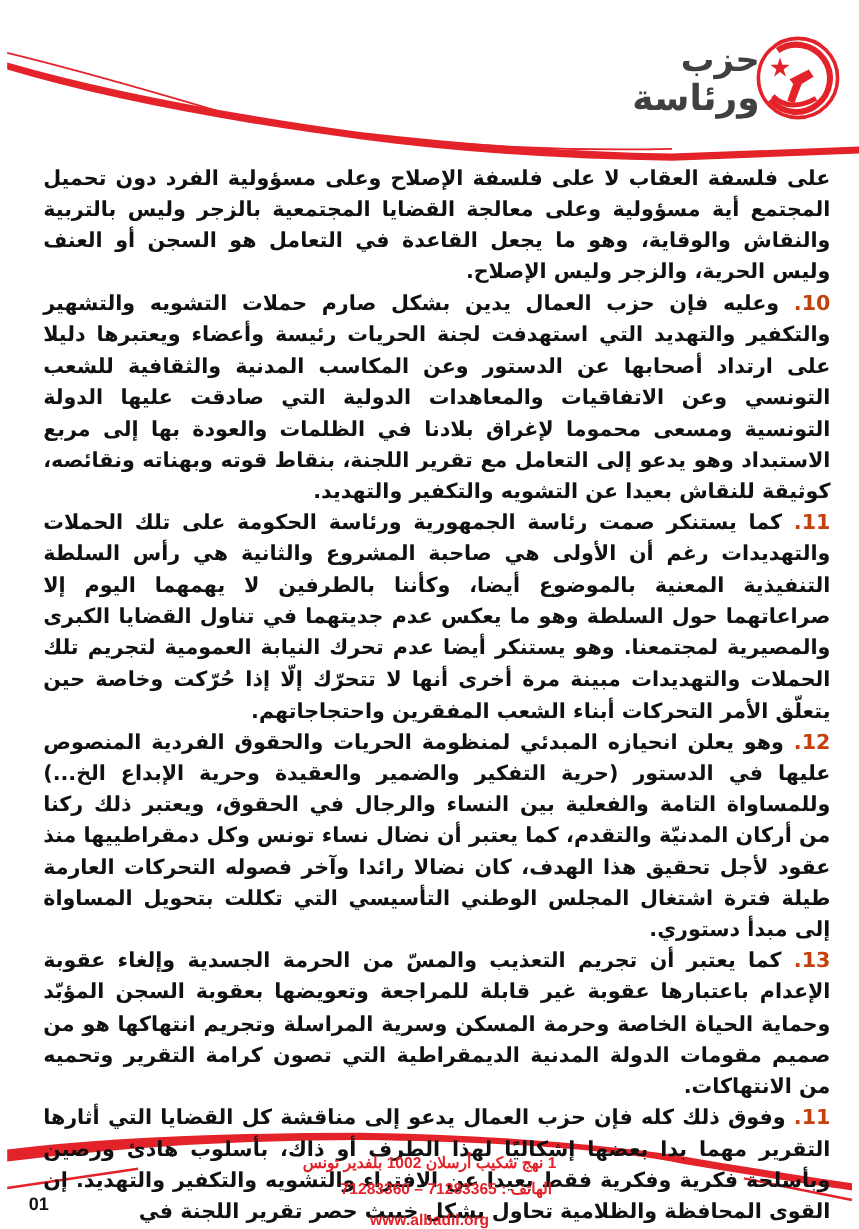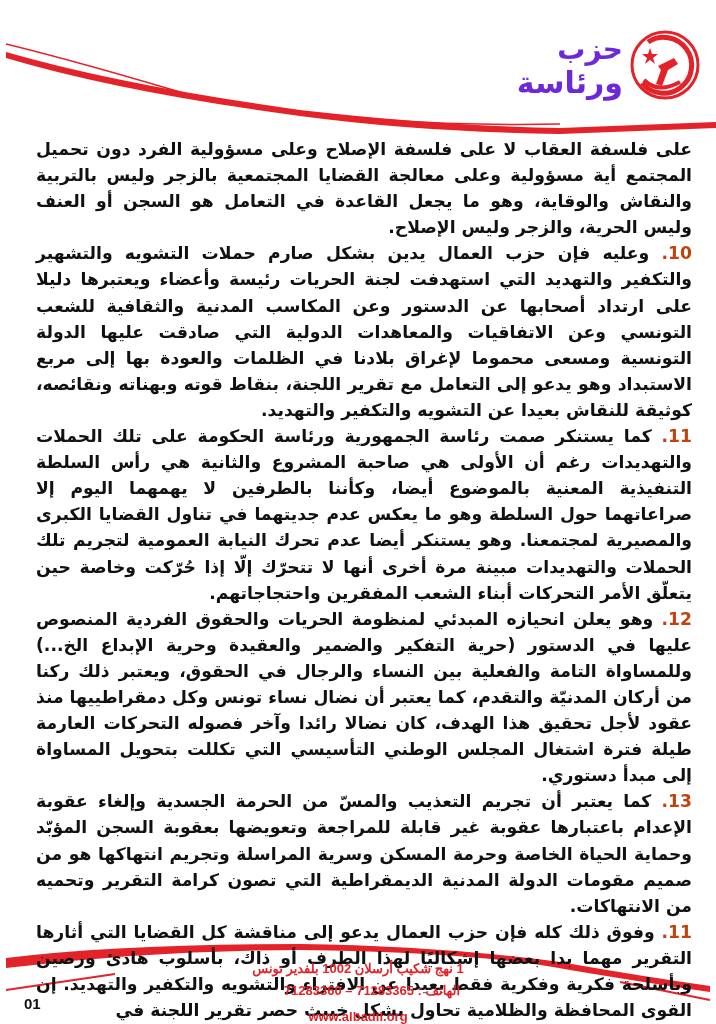"حزب" .logo-text { color: #6d28d9 -> #404040; right: 79px -> 69px }
